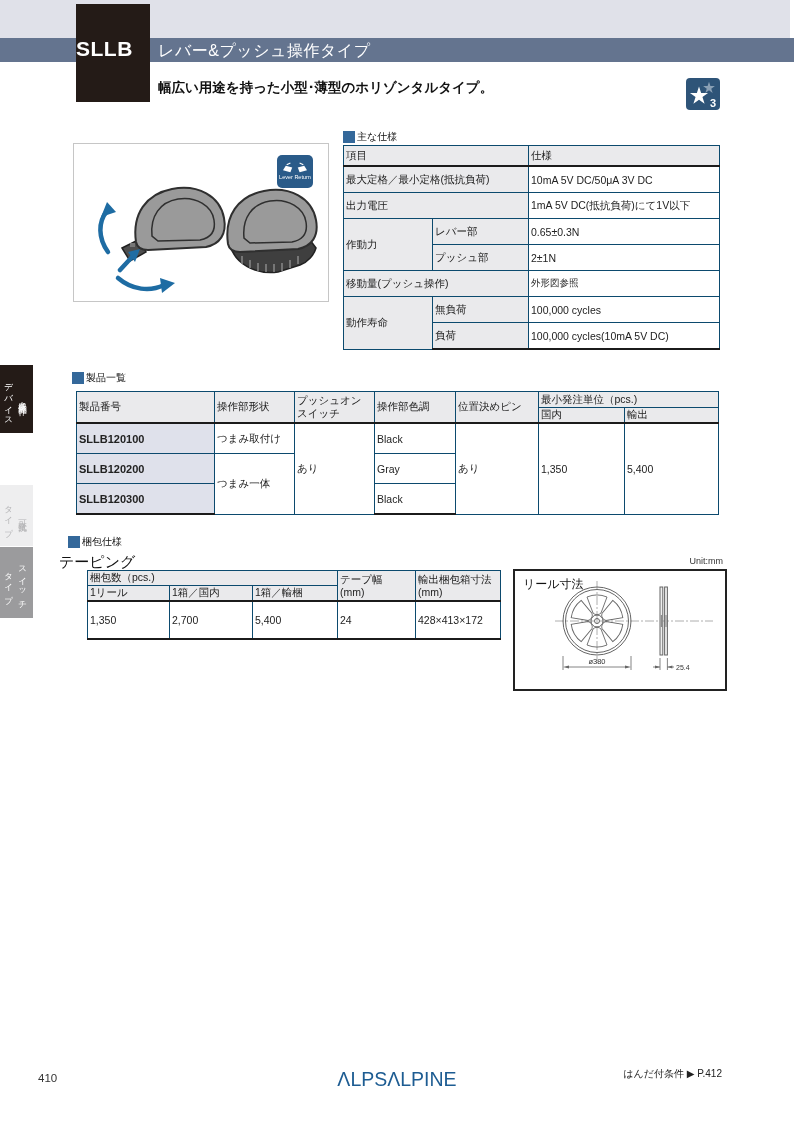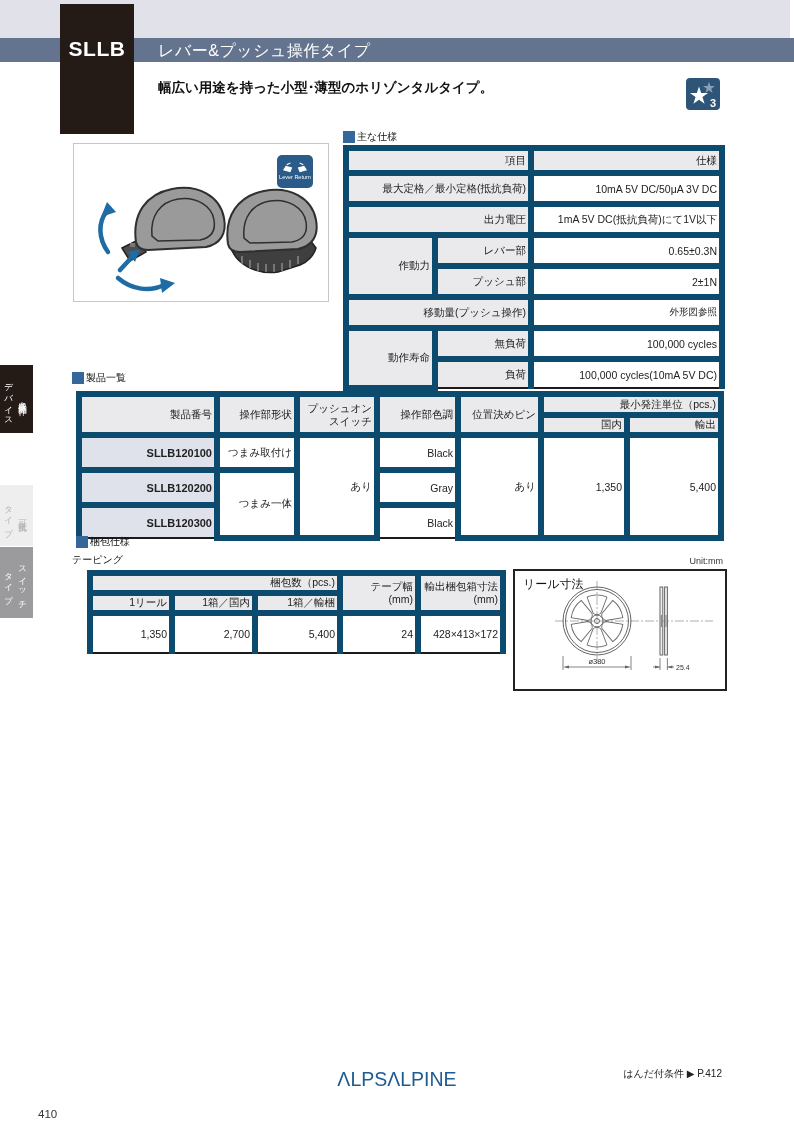"SLLB" .sllb-box { height: 130px -> 98px; justify-content: center -> flex-start; left: 60px -> 76px }
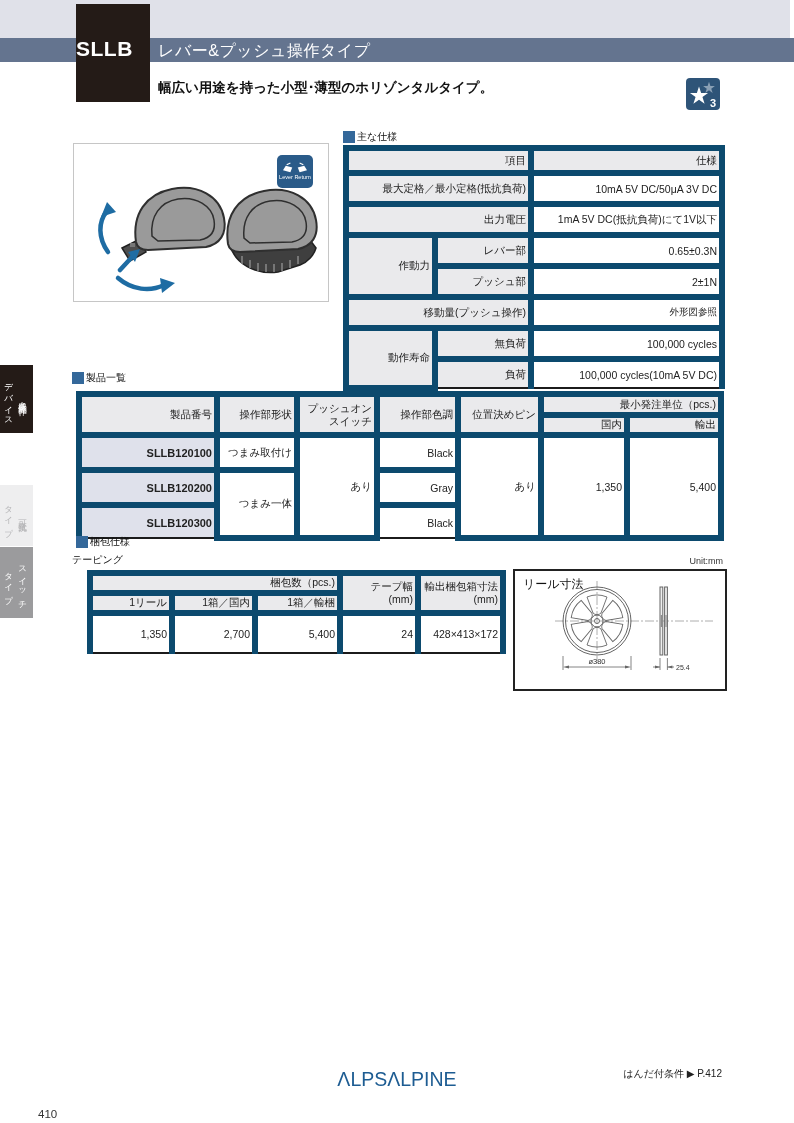"項目" table.dtable td { border: 6px solid #0c4a6e -> 1px solid #0c4a6e; text-align: right -> left }
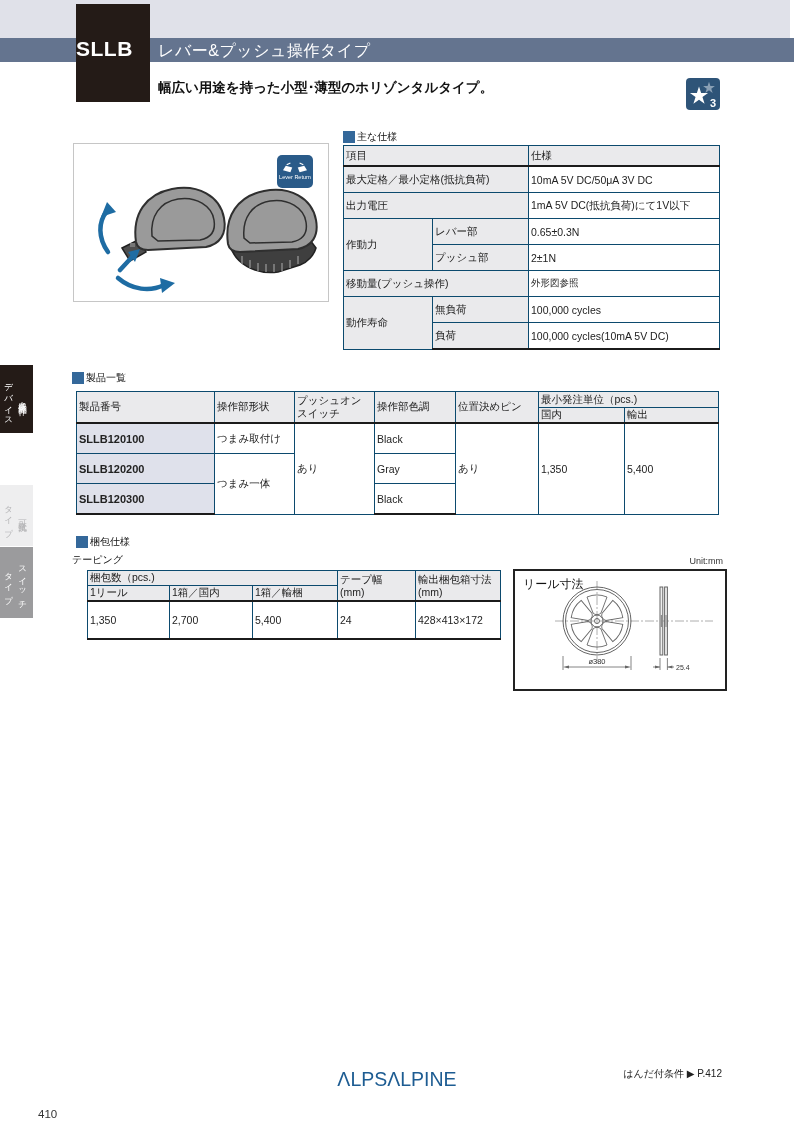"梱包仕様" .h-pack { left: 76px -> 68px }
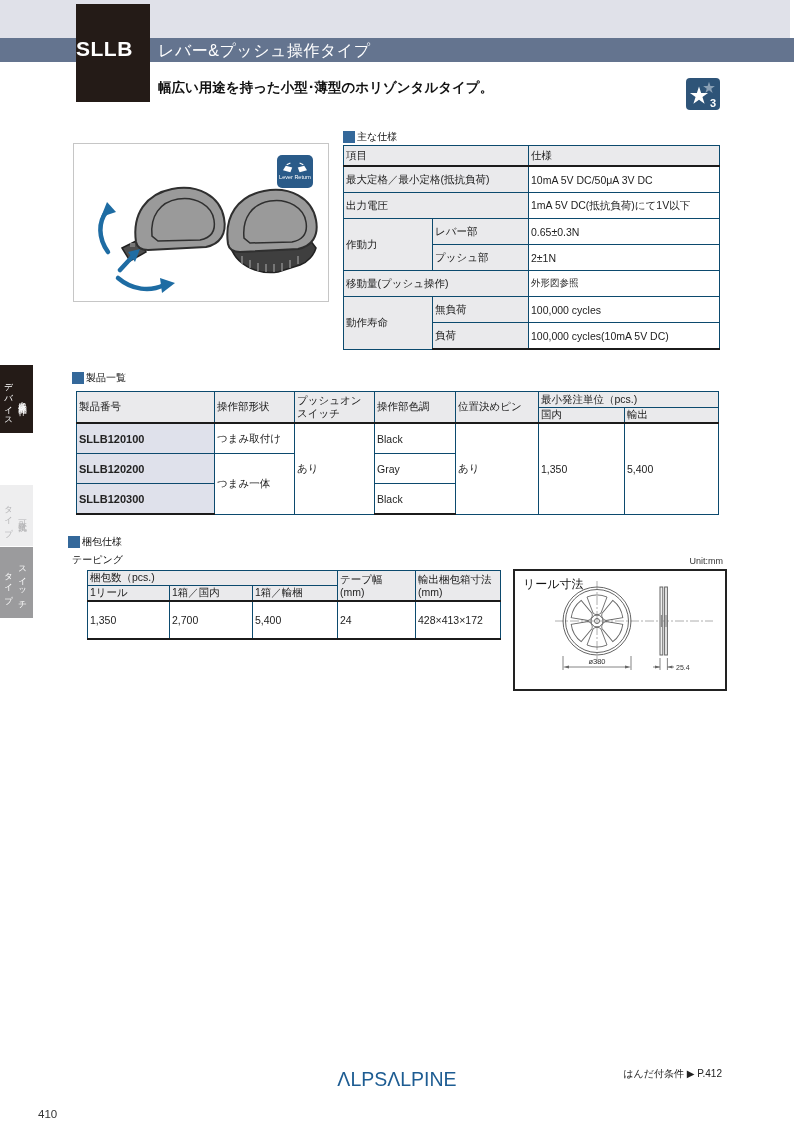"テーピング" .sub-taping { font-size: 10px -> 15px; left: 72px -> 59px }
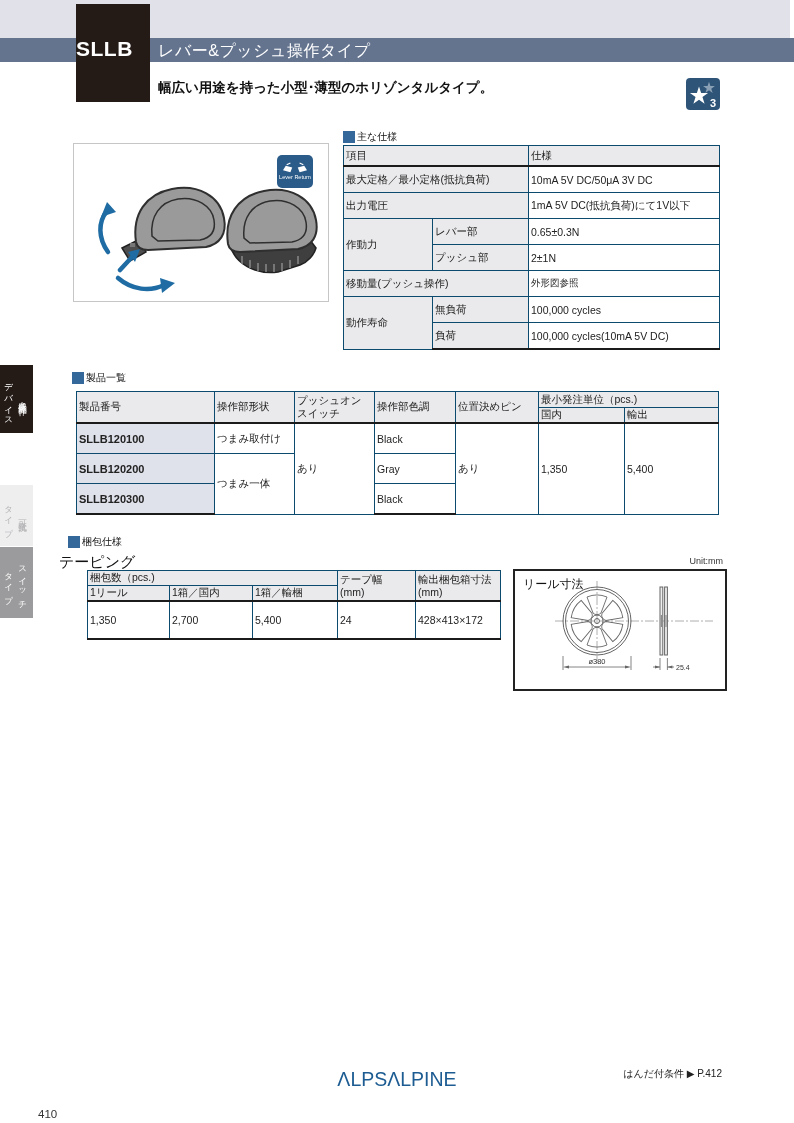"410" .pagenum { margin-top: 36px -> none }
